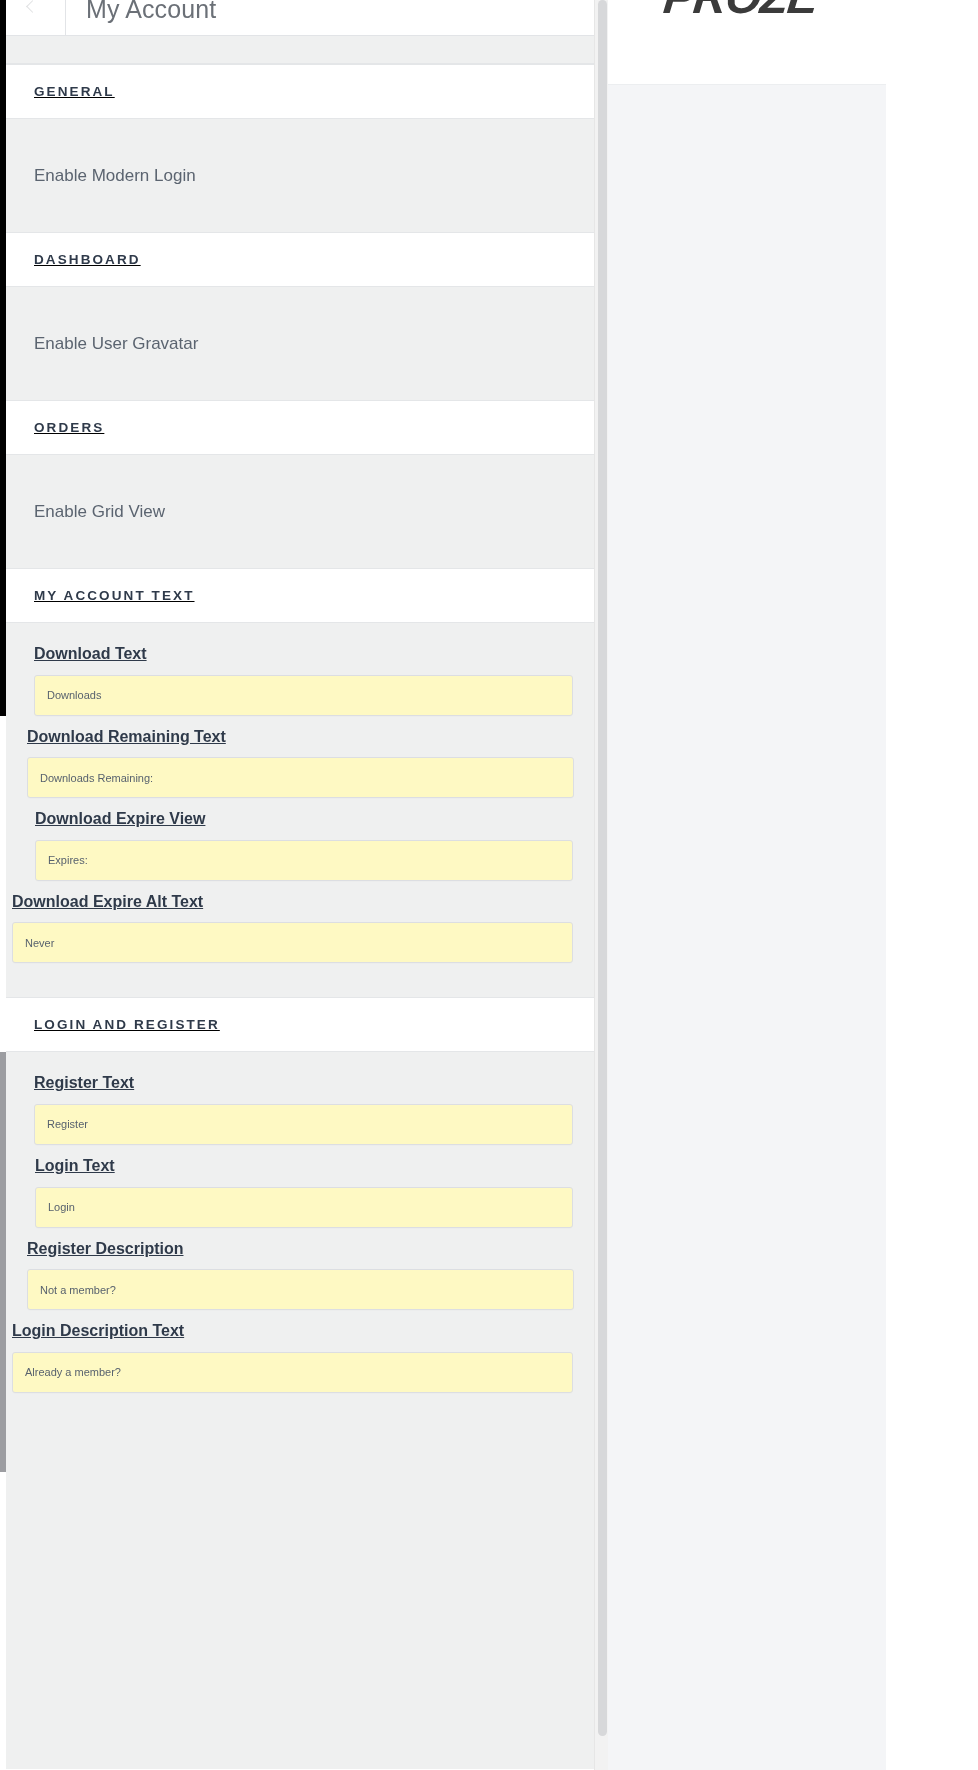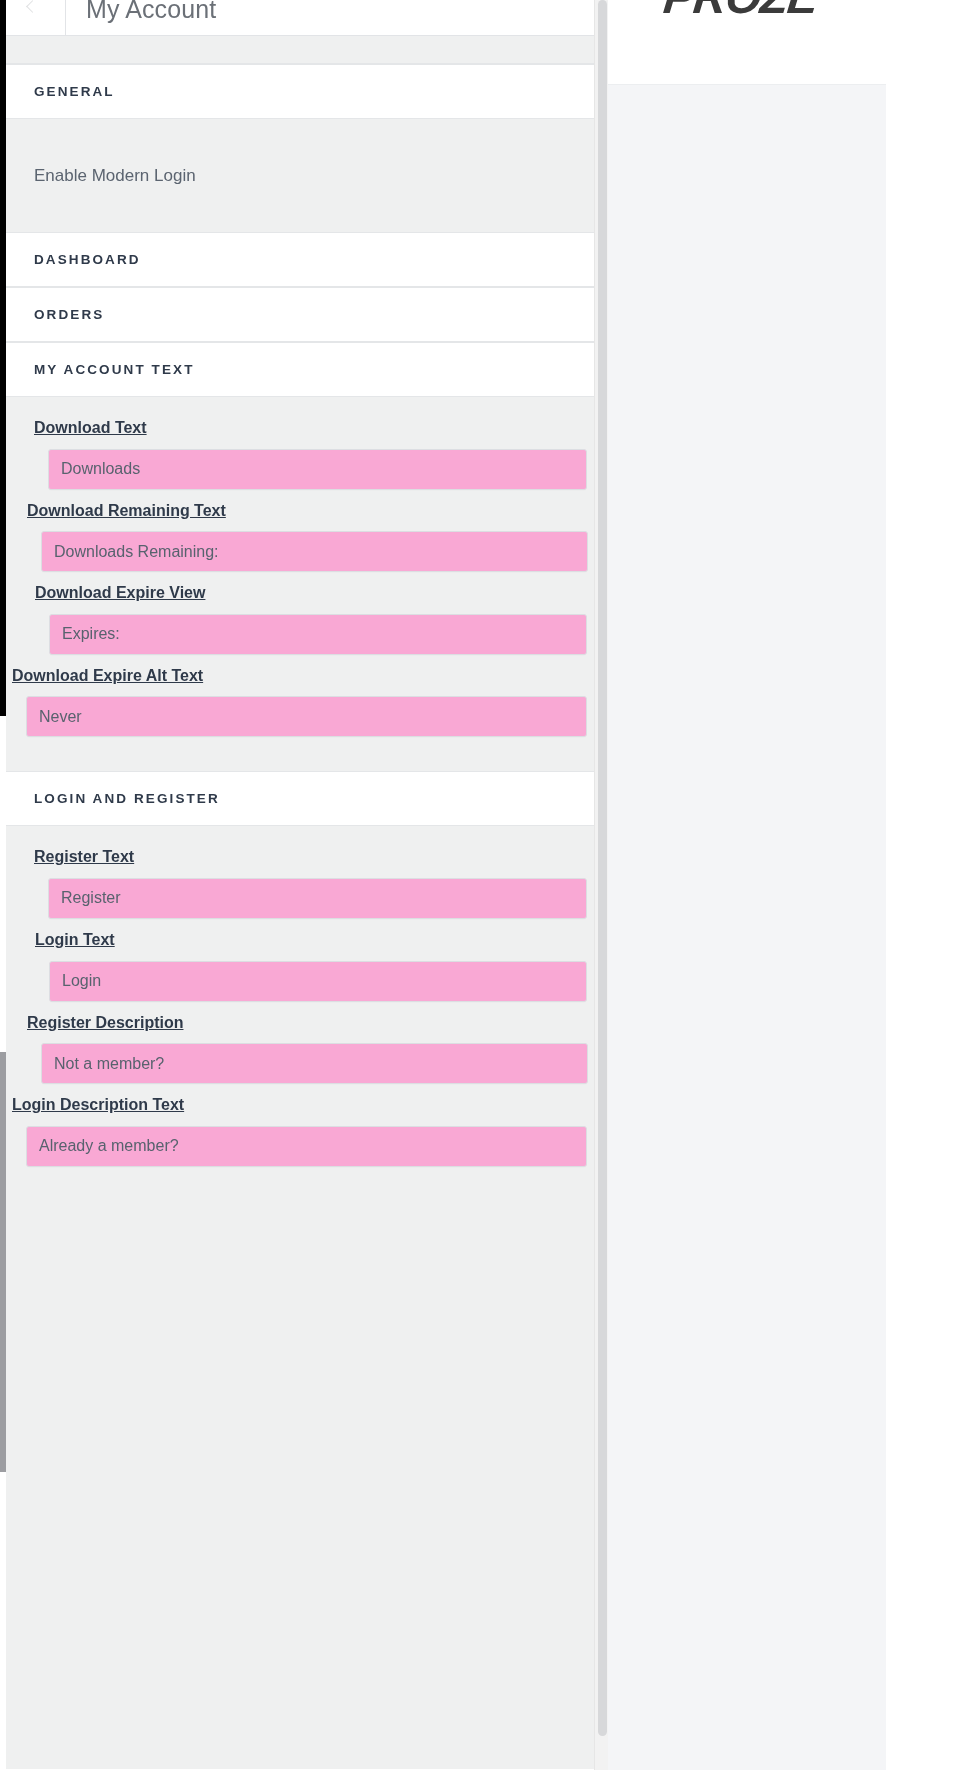"GENERAL" .section-title { text-decoration: none -> underline }
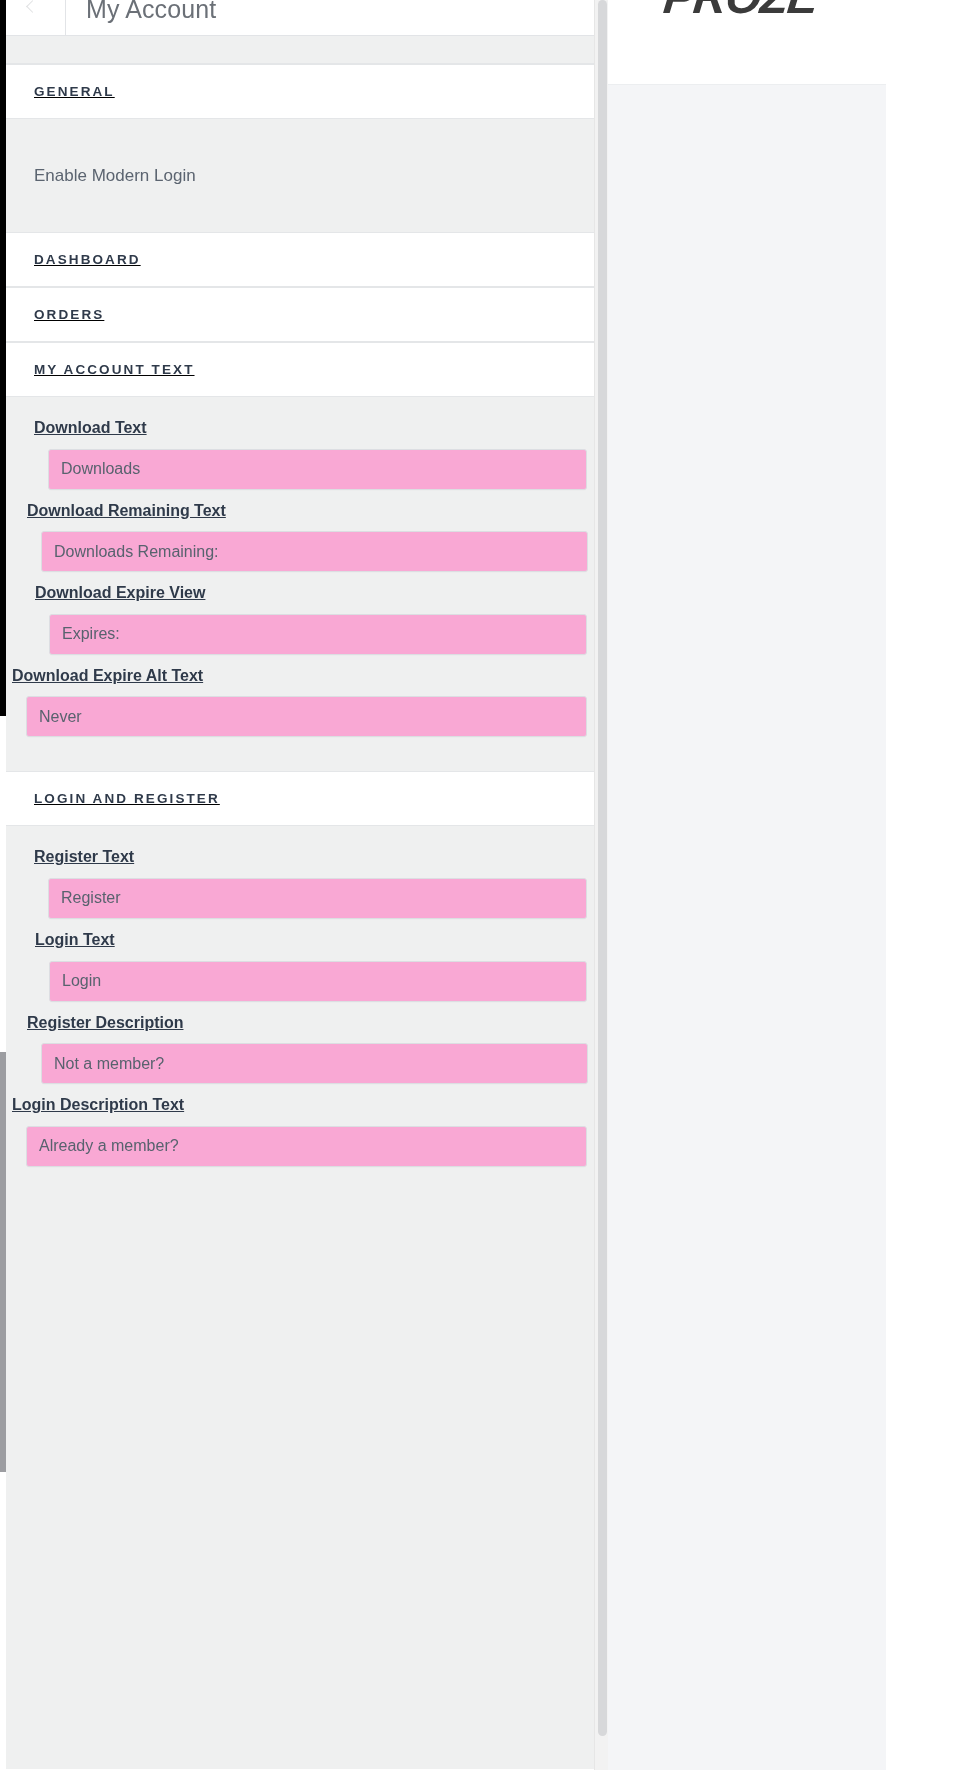"Enable User Gravatar" div.toggle-row { html: none -> <div> <span>Enable User Gravatar</span> </div> }
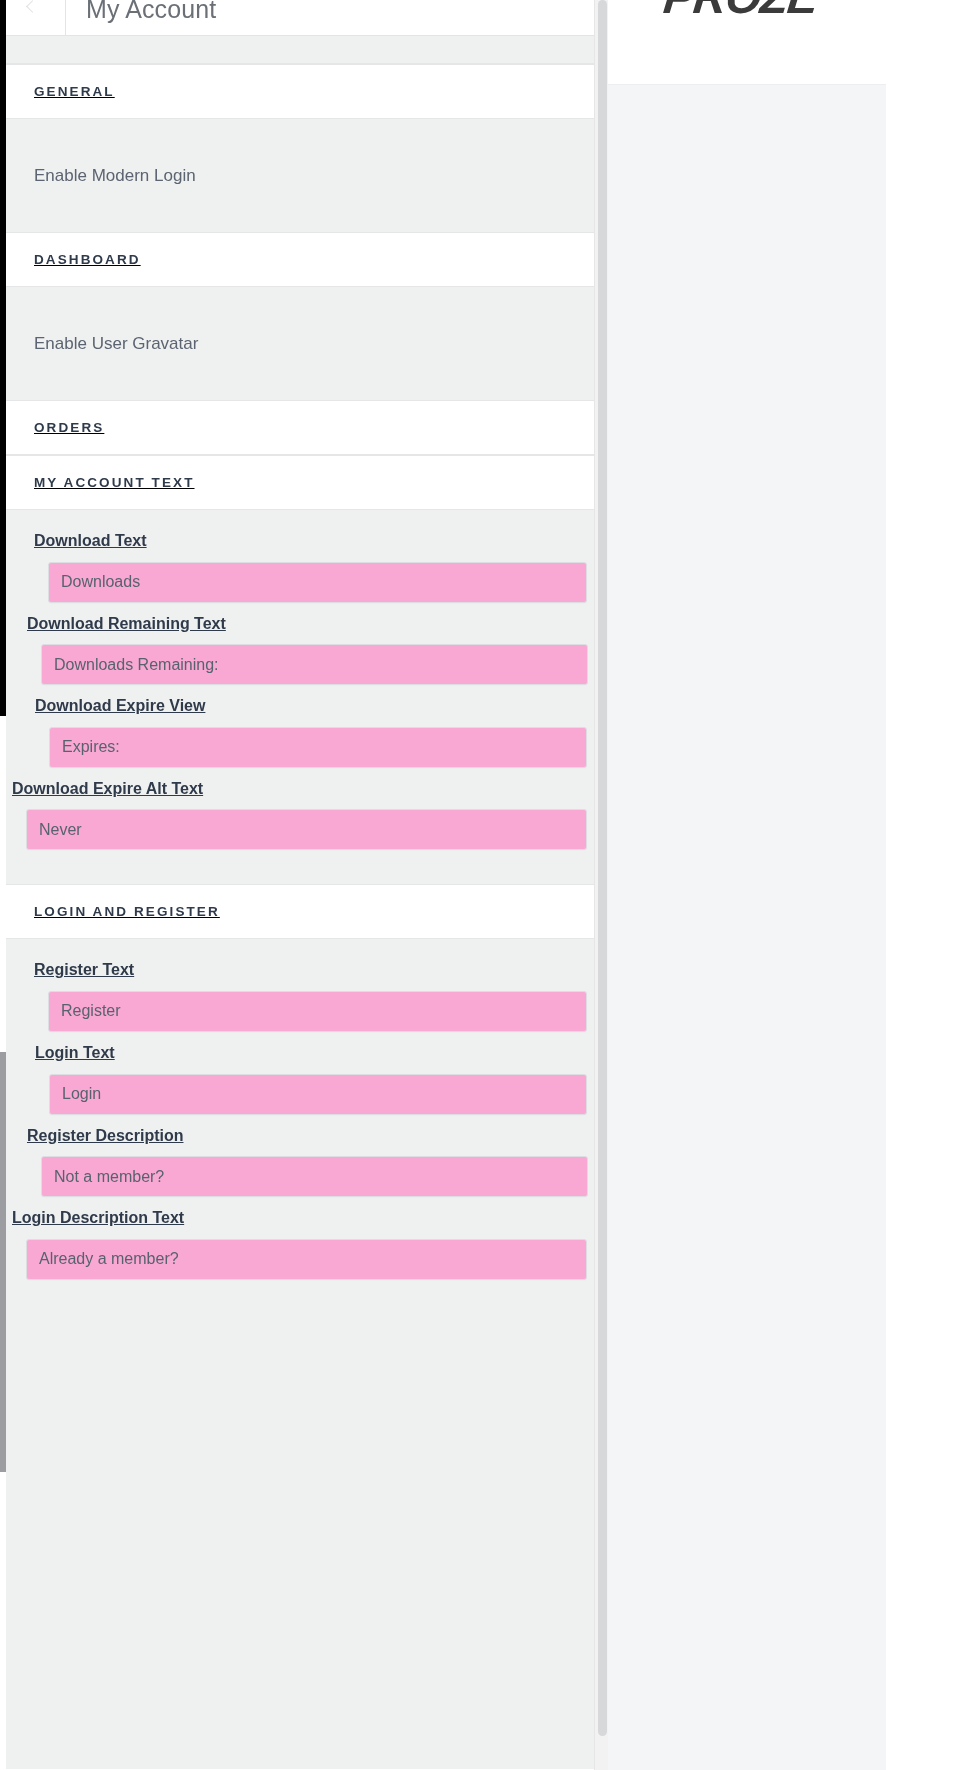"Enable Grid View" div.toggle-row { html: none -> <div> <span>Enable Grid View</span> </div> }
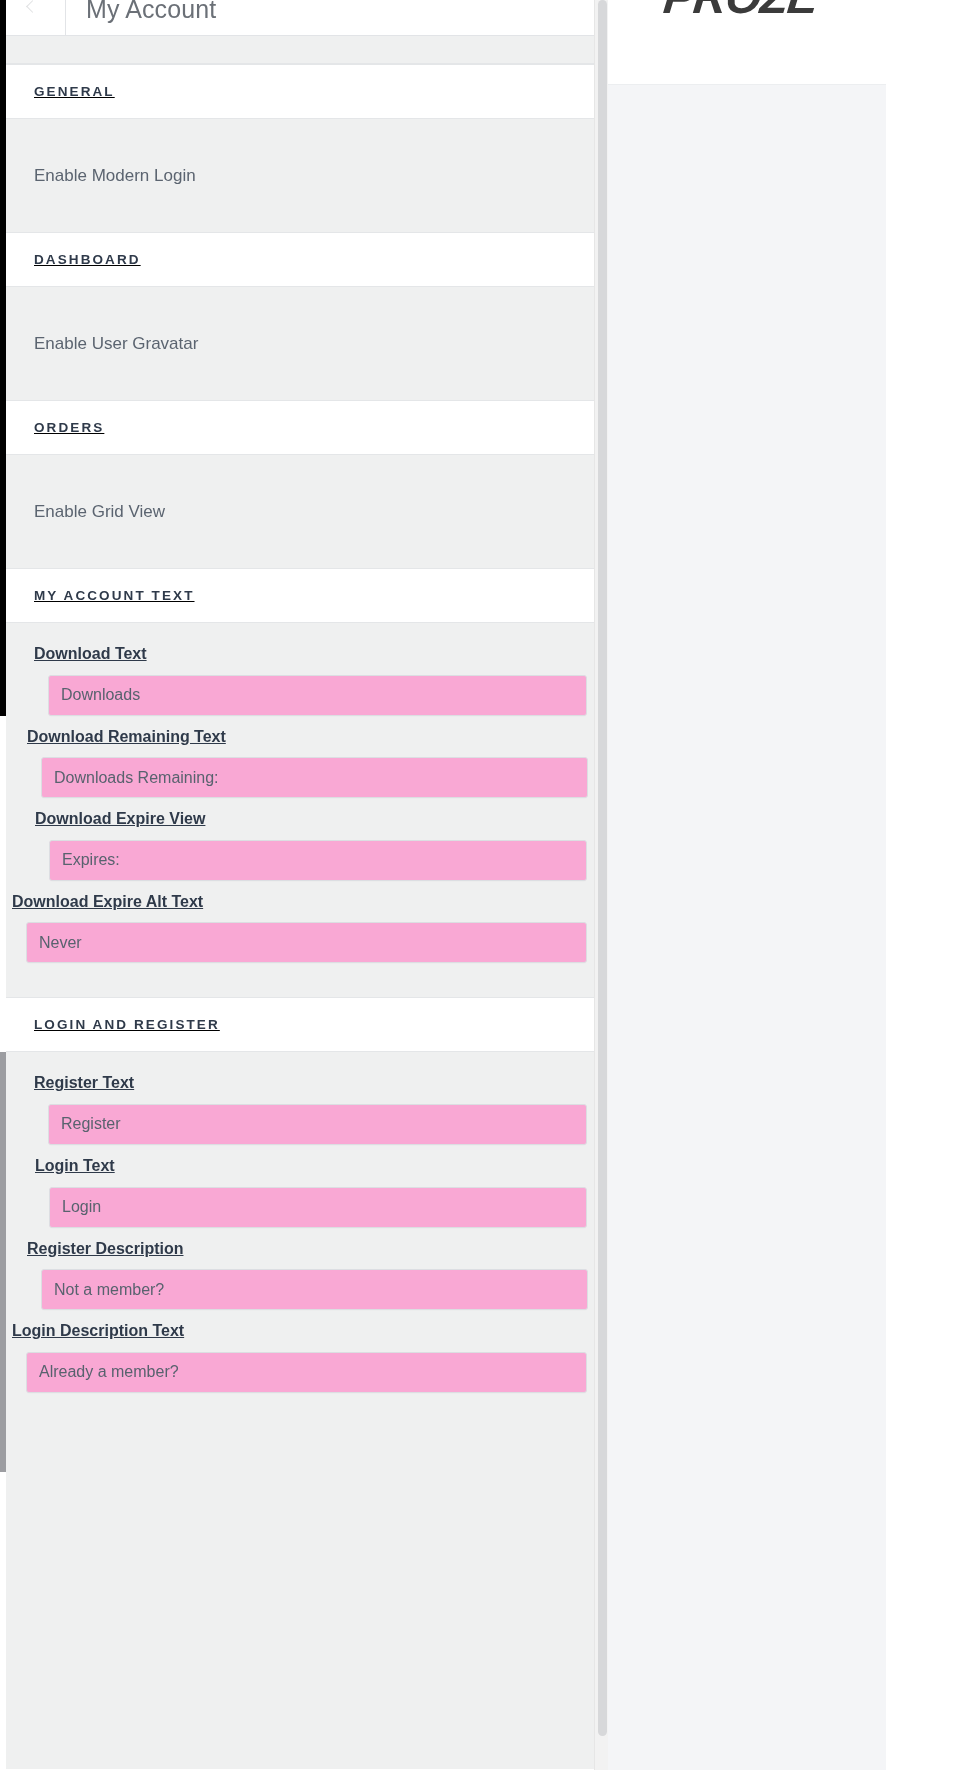"Downloads" .field-input { background: #f9a8d4 -> #fef9c3; font-size: 16px -> 11px; margin-left: 14px -> none }
